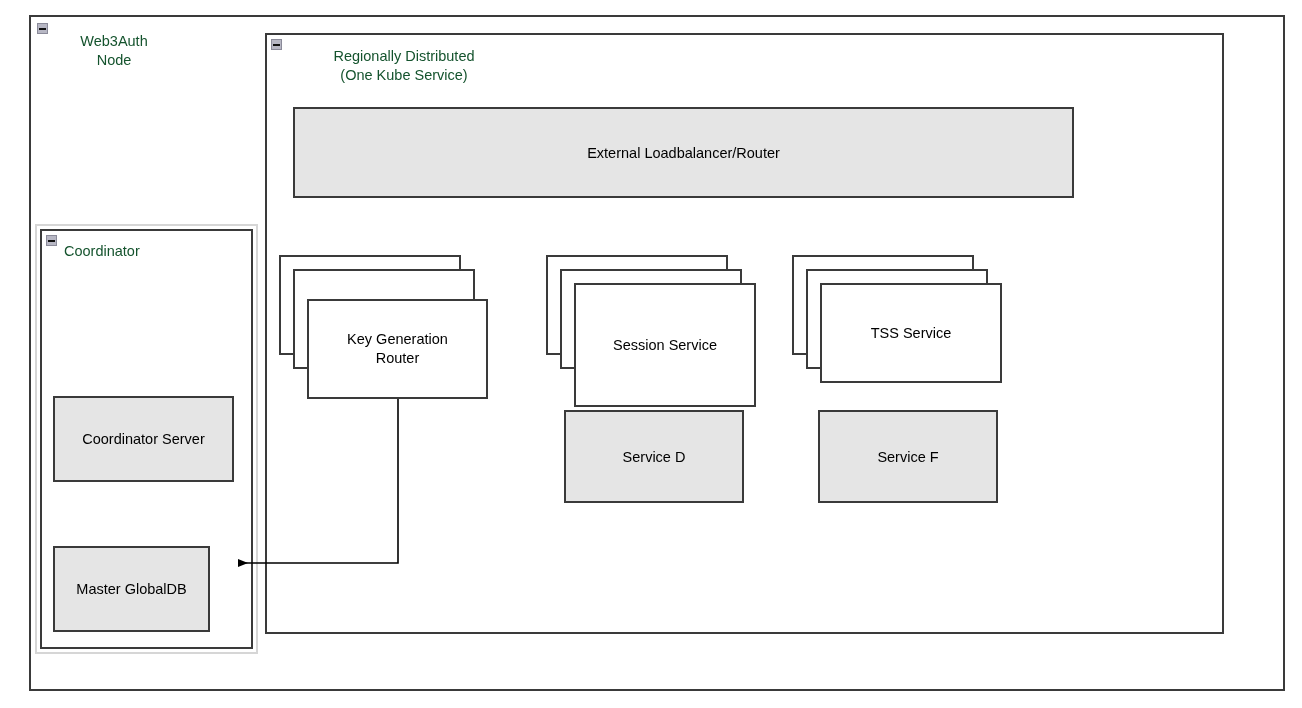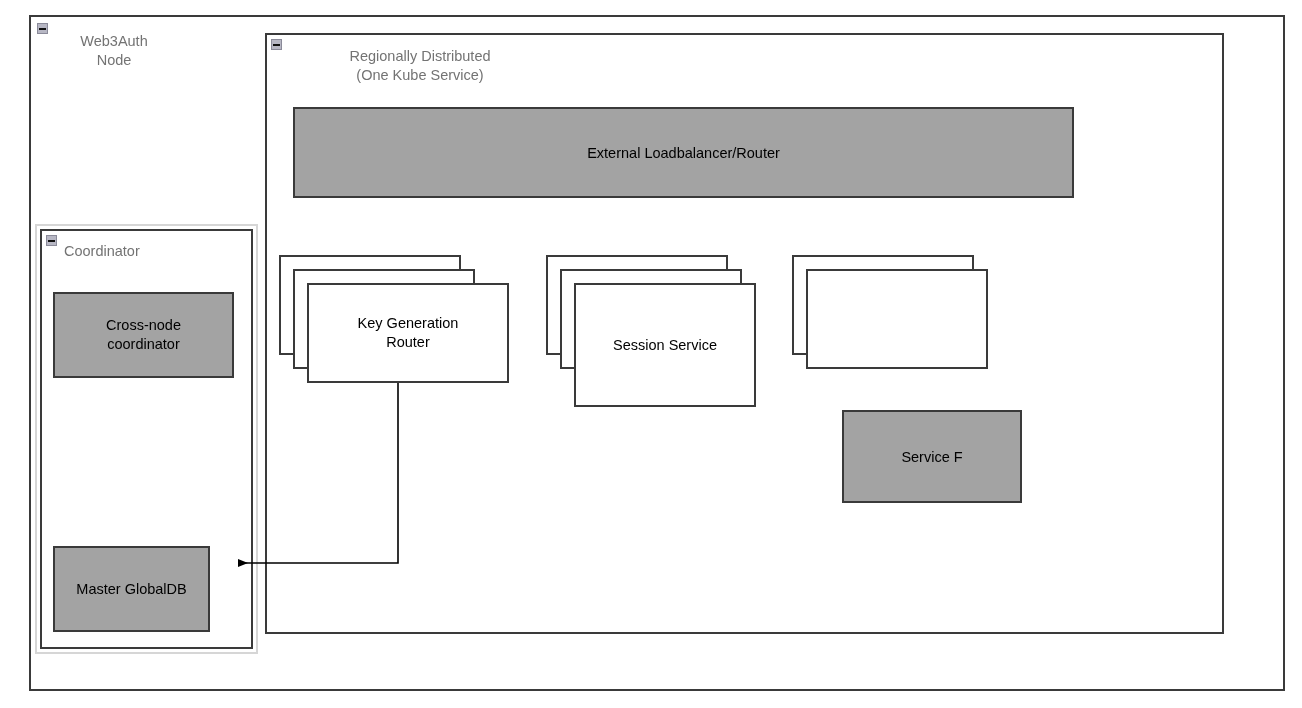"Web3Auth" .container-label { color: #737373 -> #14532d }
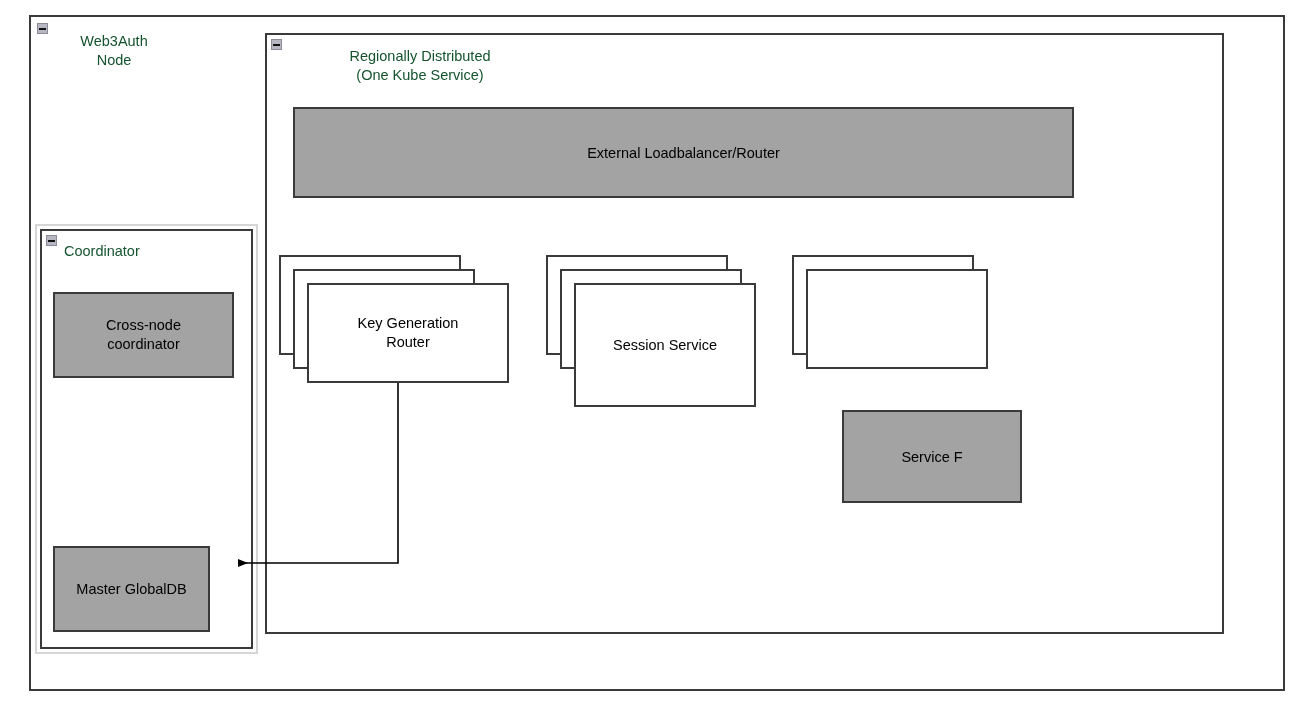"Regionally Distributed" div.container-label { left: 305px -> 289px }
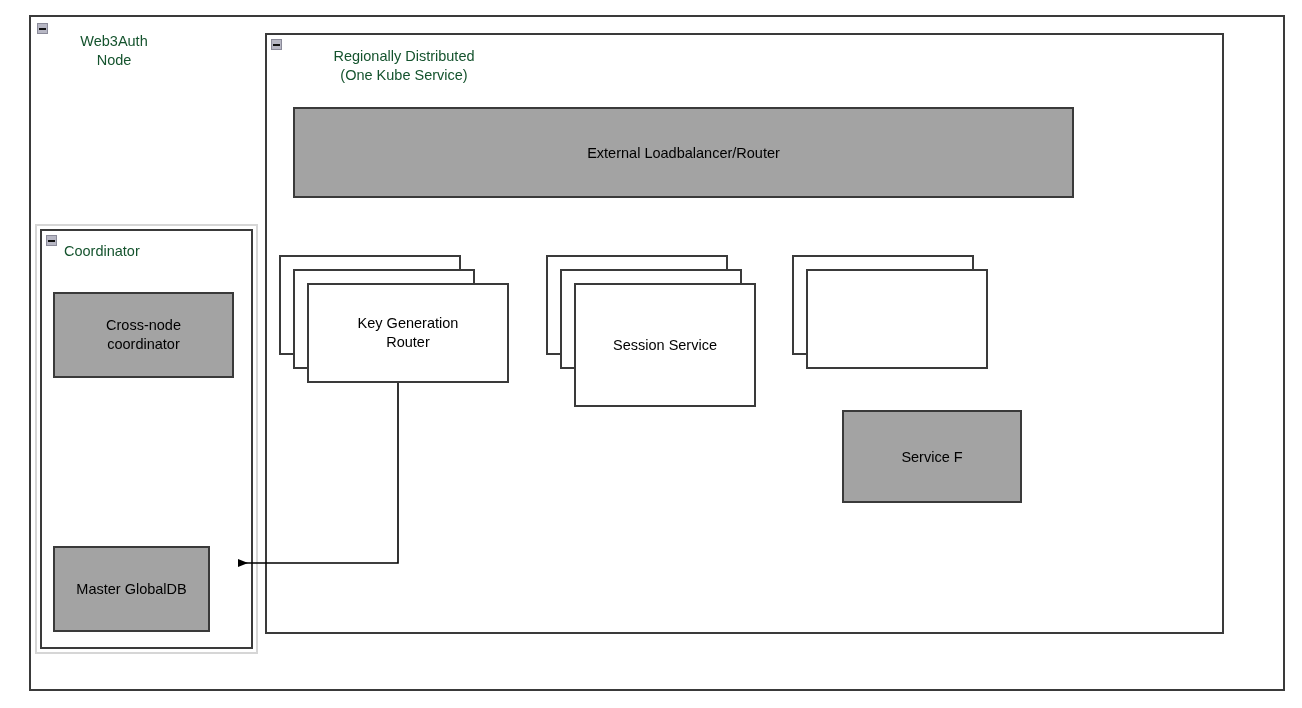"External Loadbalancer/Router" .box { background: #a3a3a3 -> #e5e5e5 }
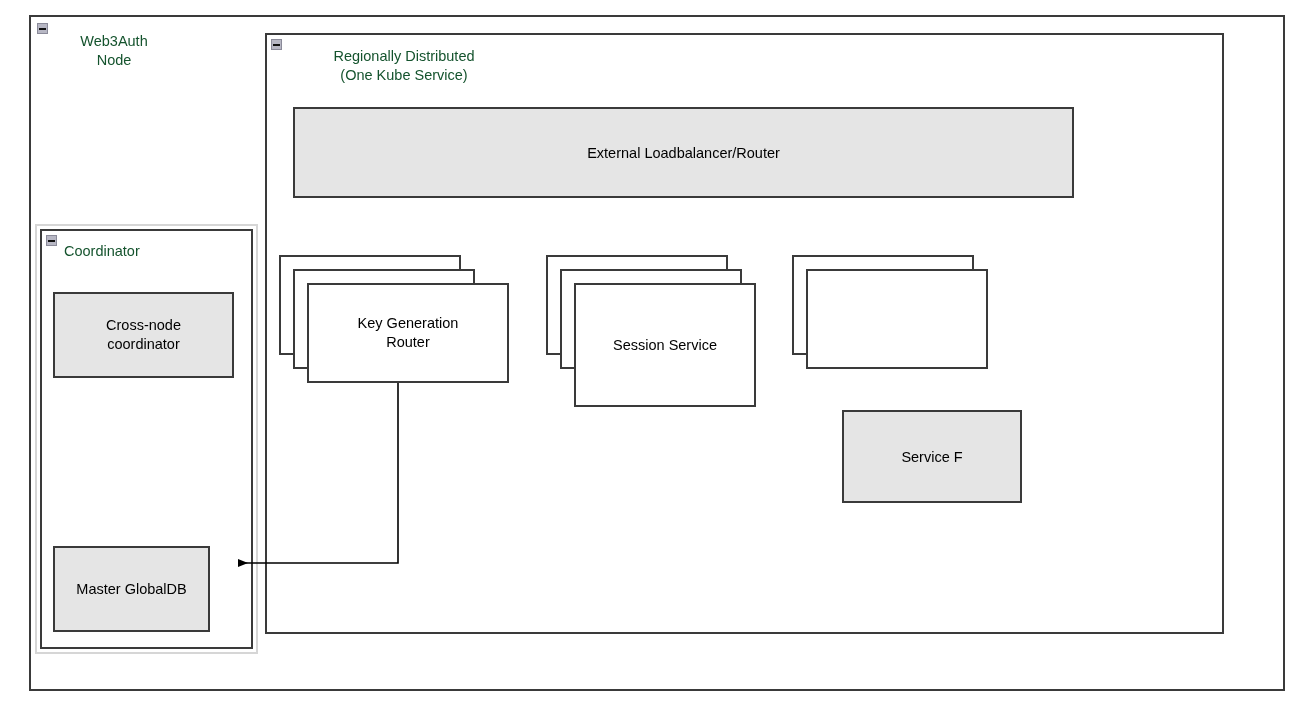"Cross-node" div.box { html: <div> <div><span>Cross-node</span><br><span>coordinator</span></div> </div> -> none }
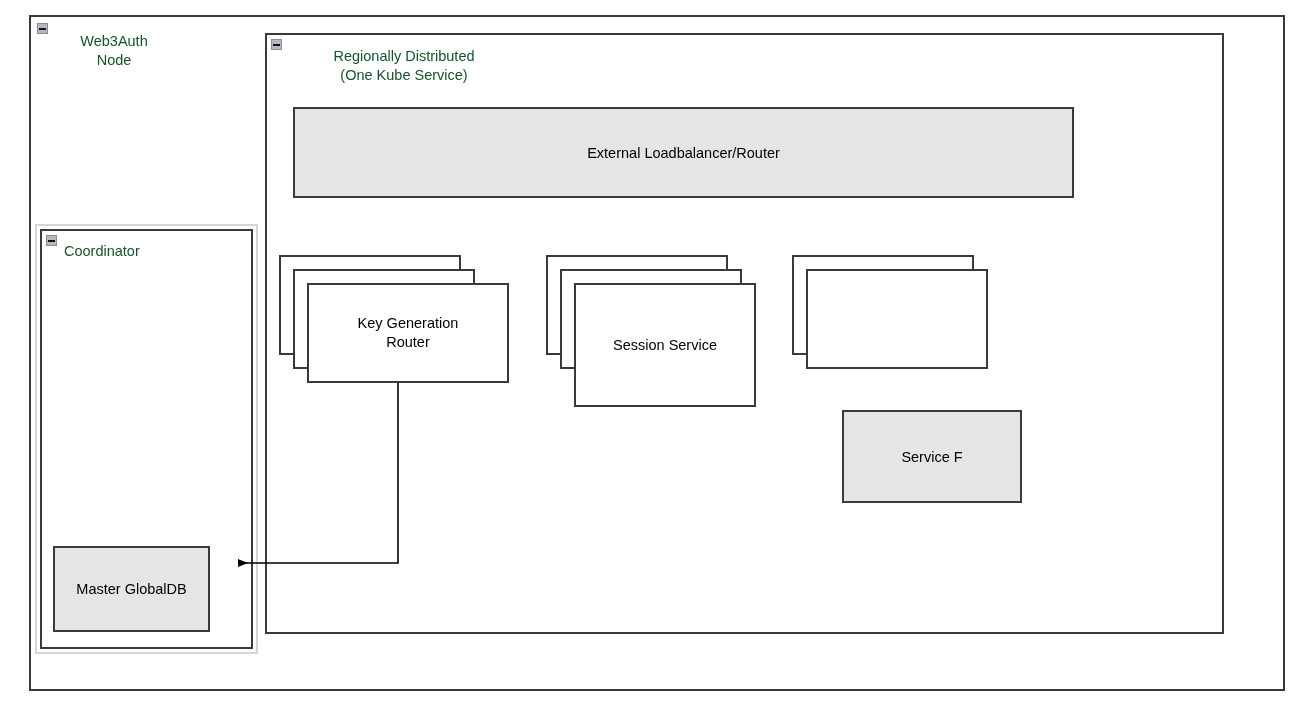"Key Generation" div.layer { top: 28px -> 44px; width: 202px -> 181px }
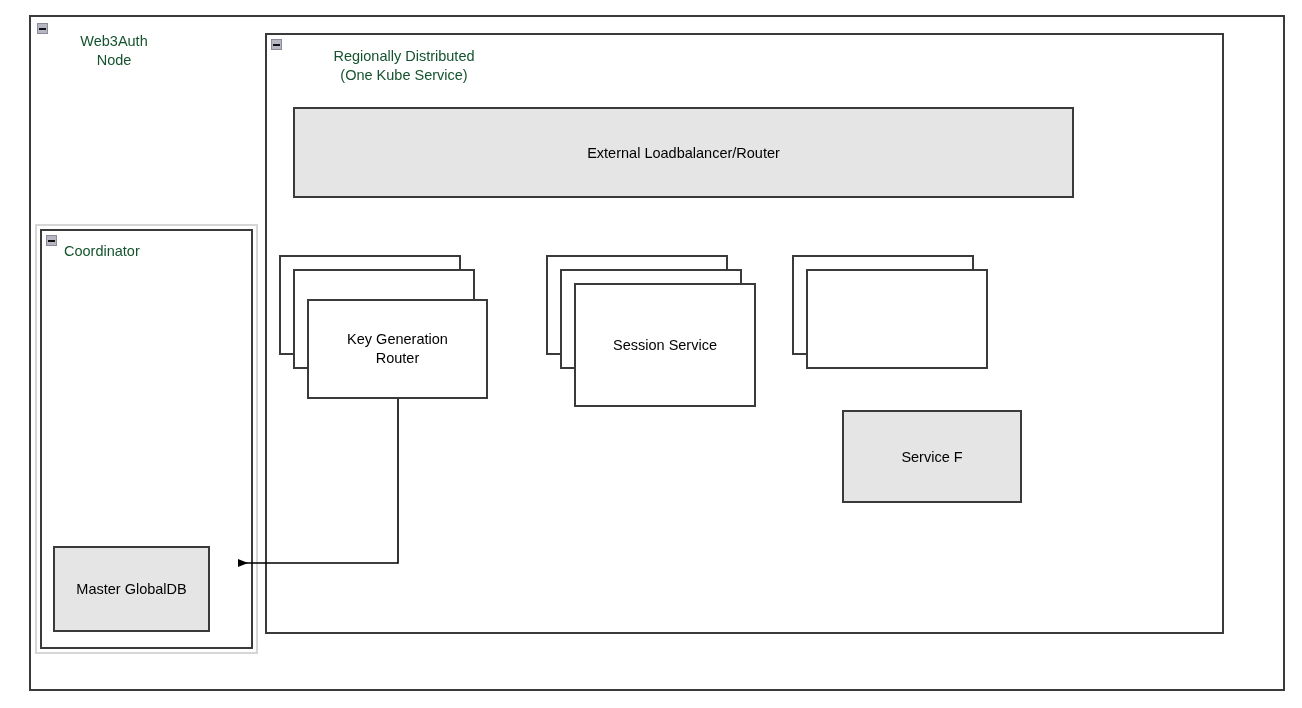"TSS Service" div.layer { html: none -> <div> <div>TSS Service</div> </div> }
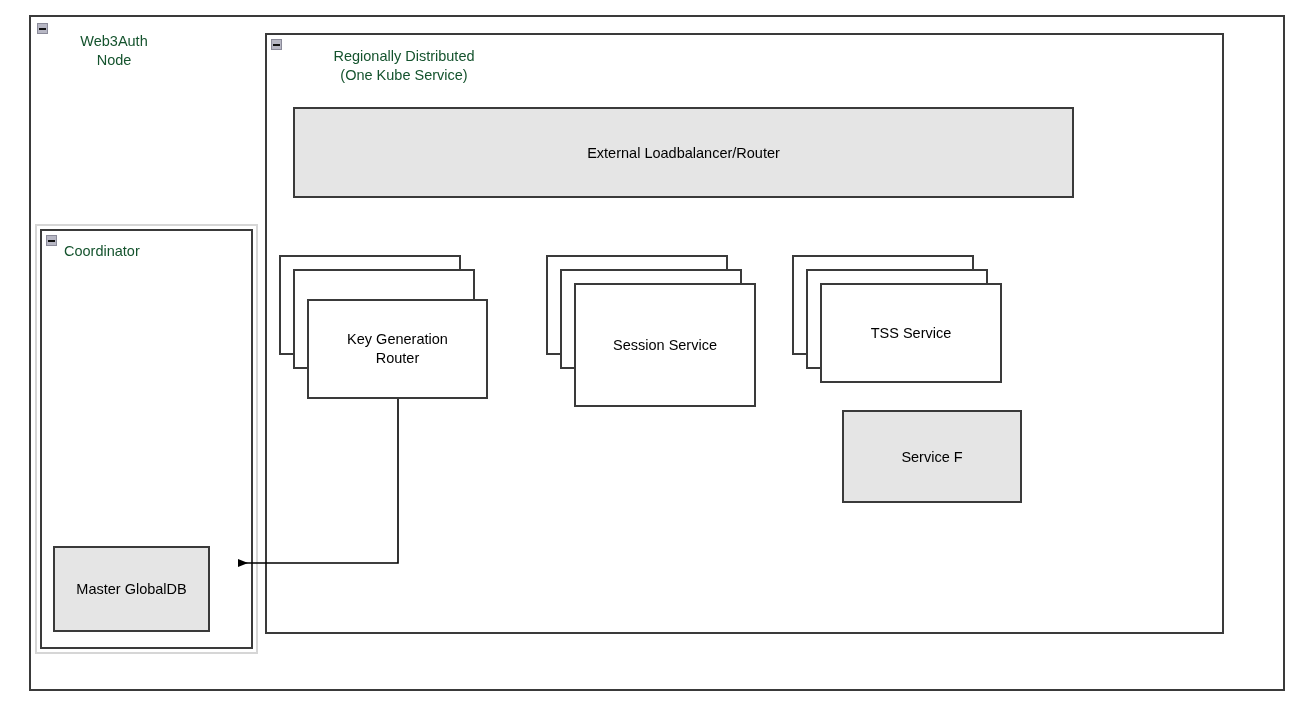"Coordinator Server" div.box { html: none -> <div> <div>Coordinator Server</div> </div> }
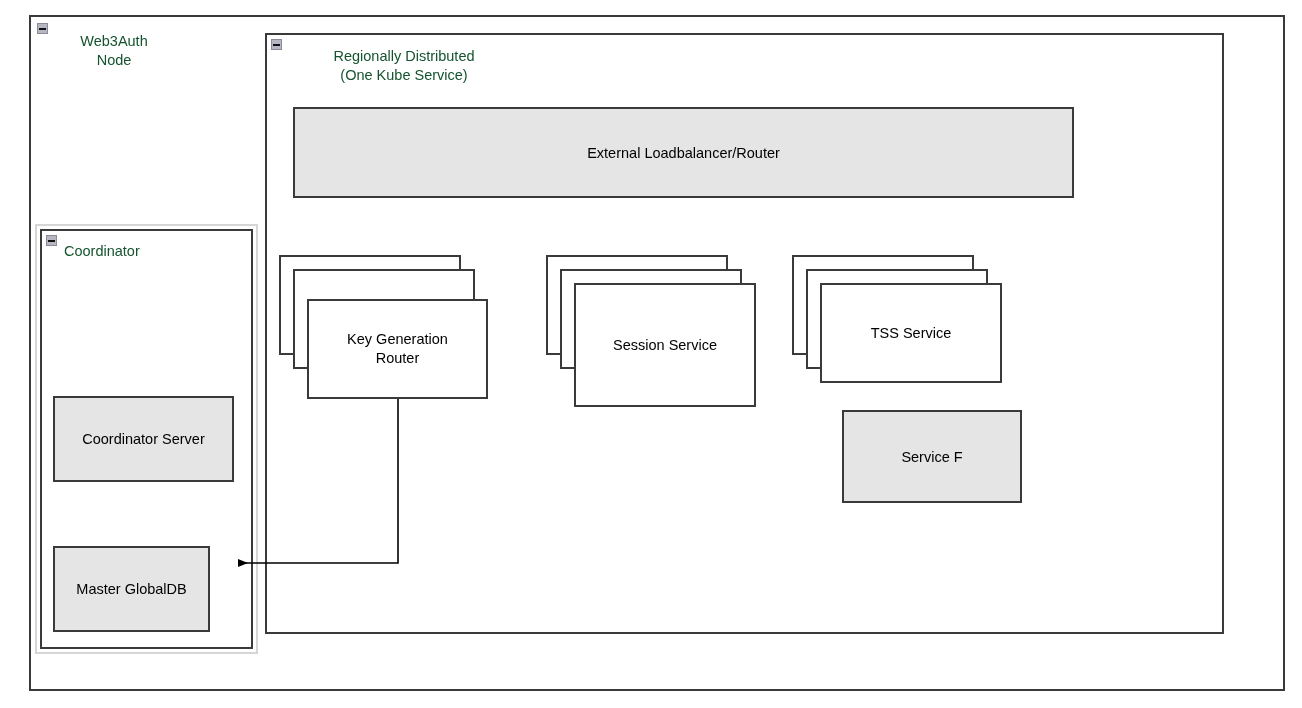"Service D" div.box { html: none -> <div> <div>Service D</div> </div> }
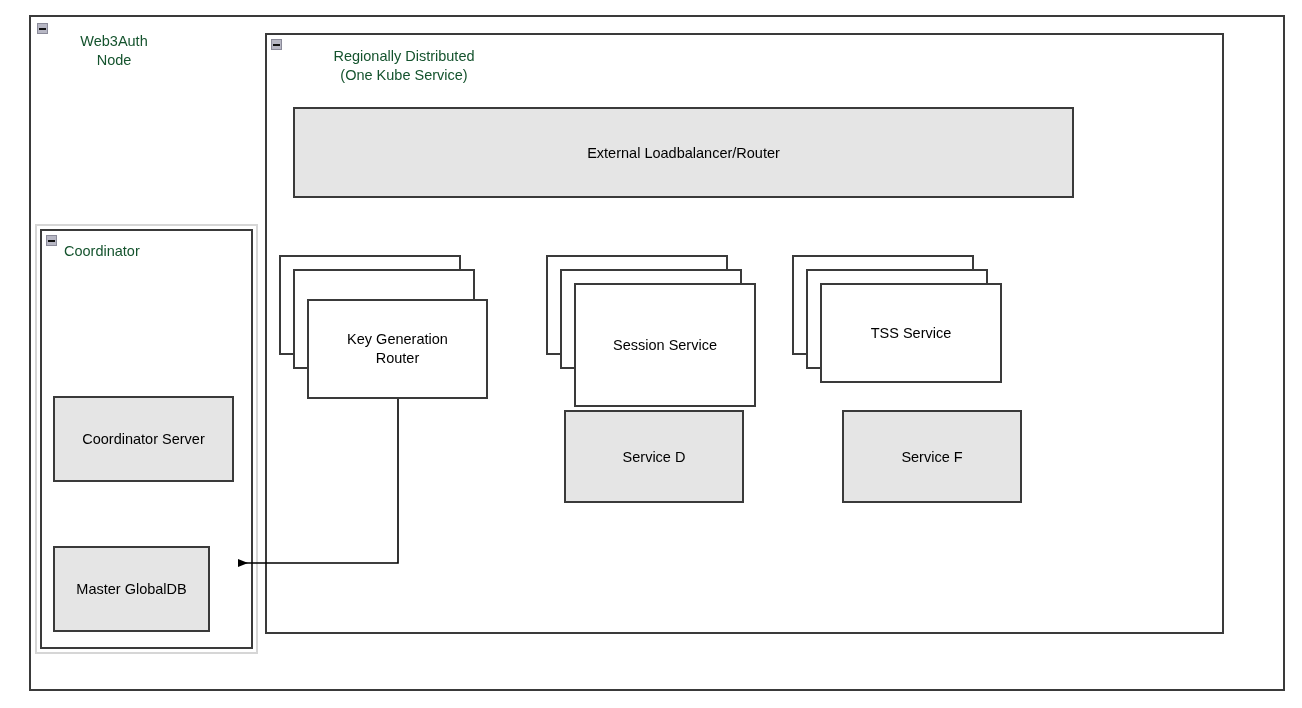"Service F" div.box { margin-left: 24px -> none }
